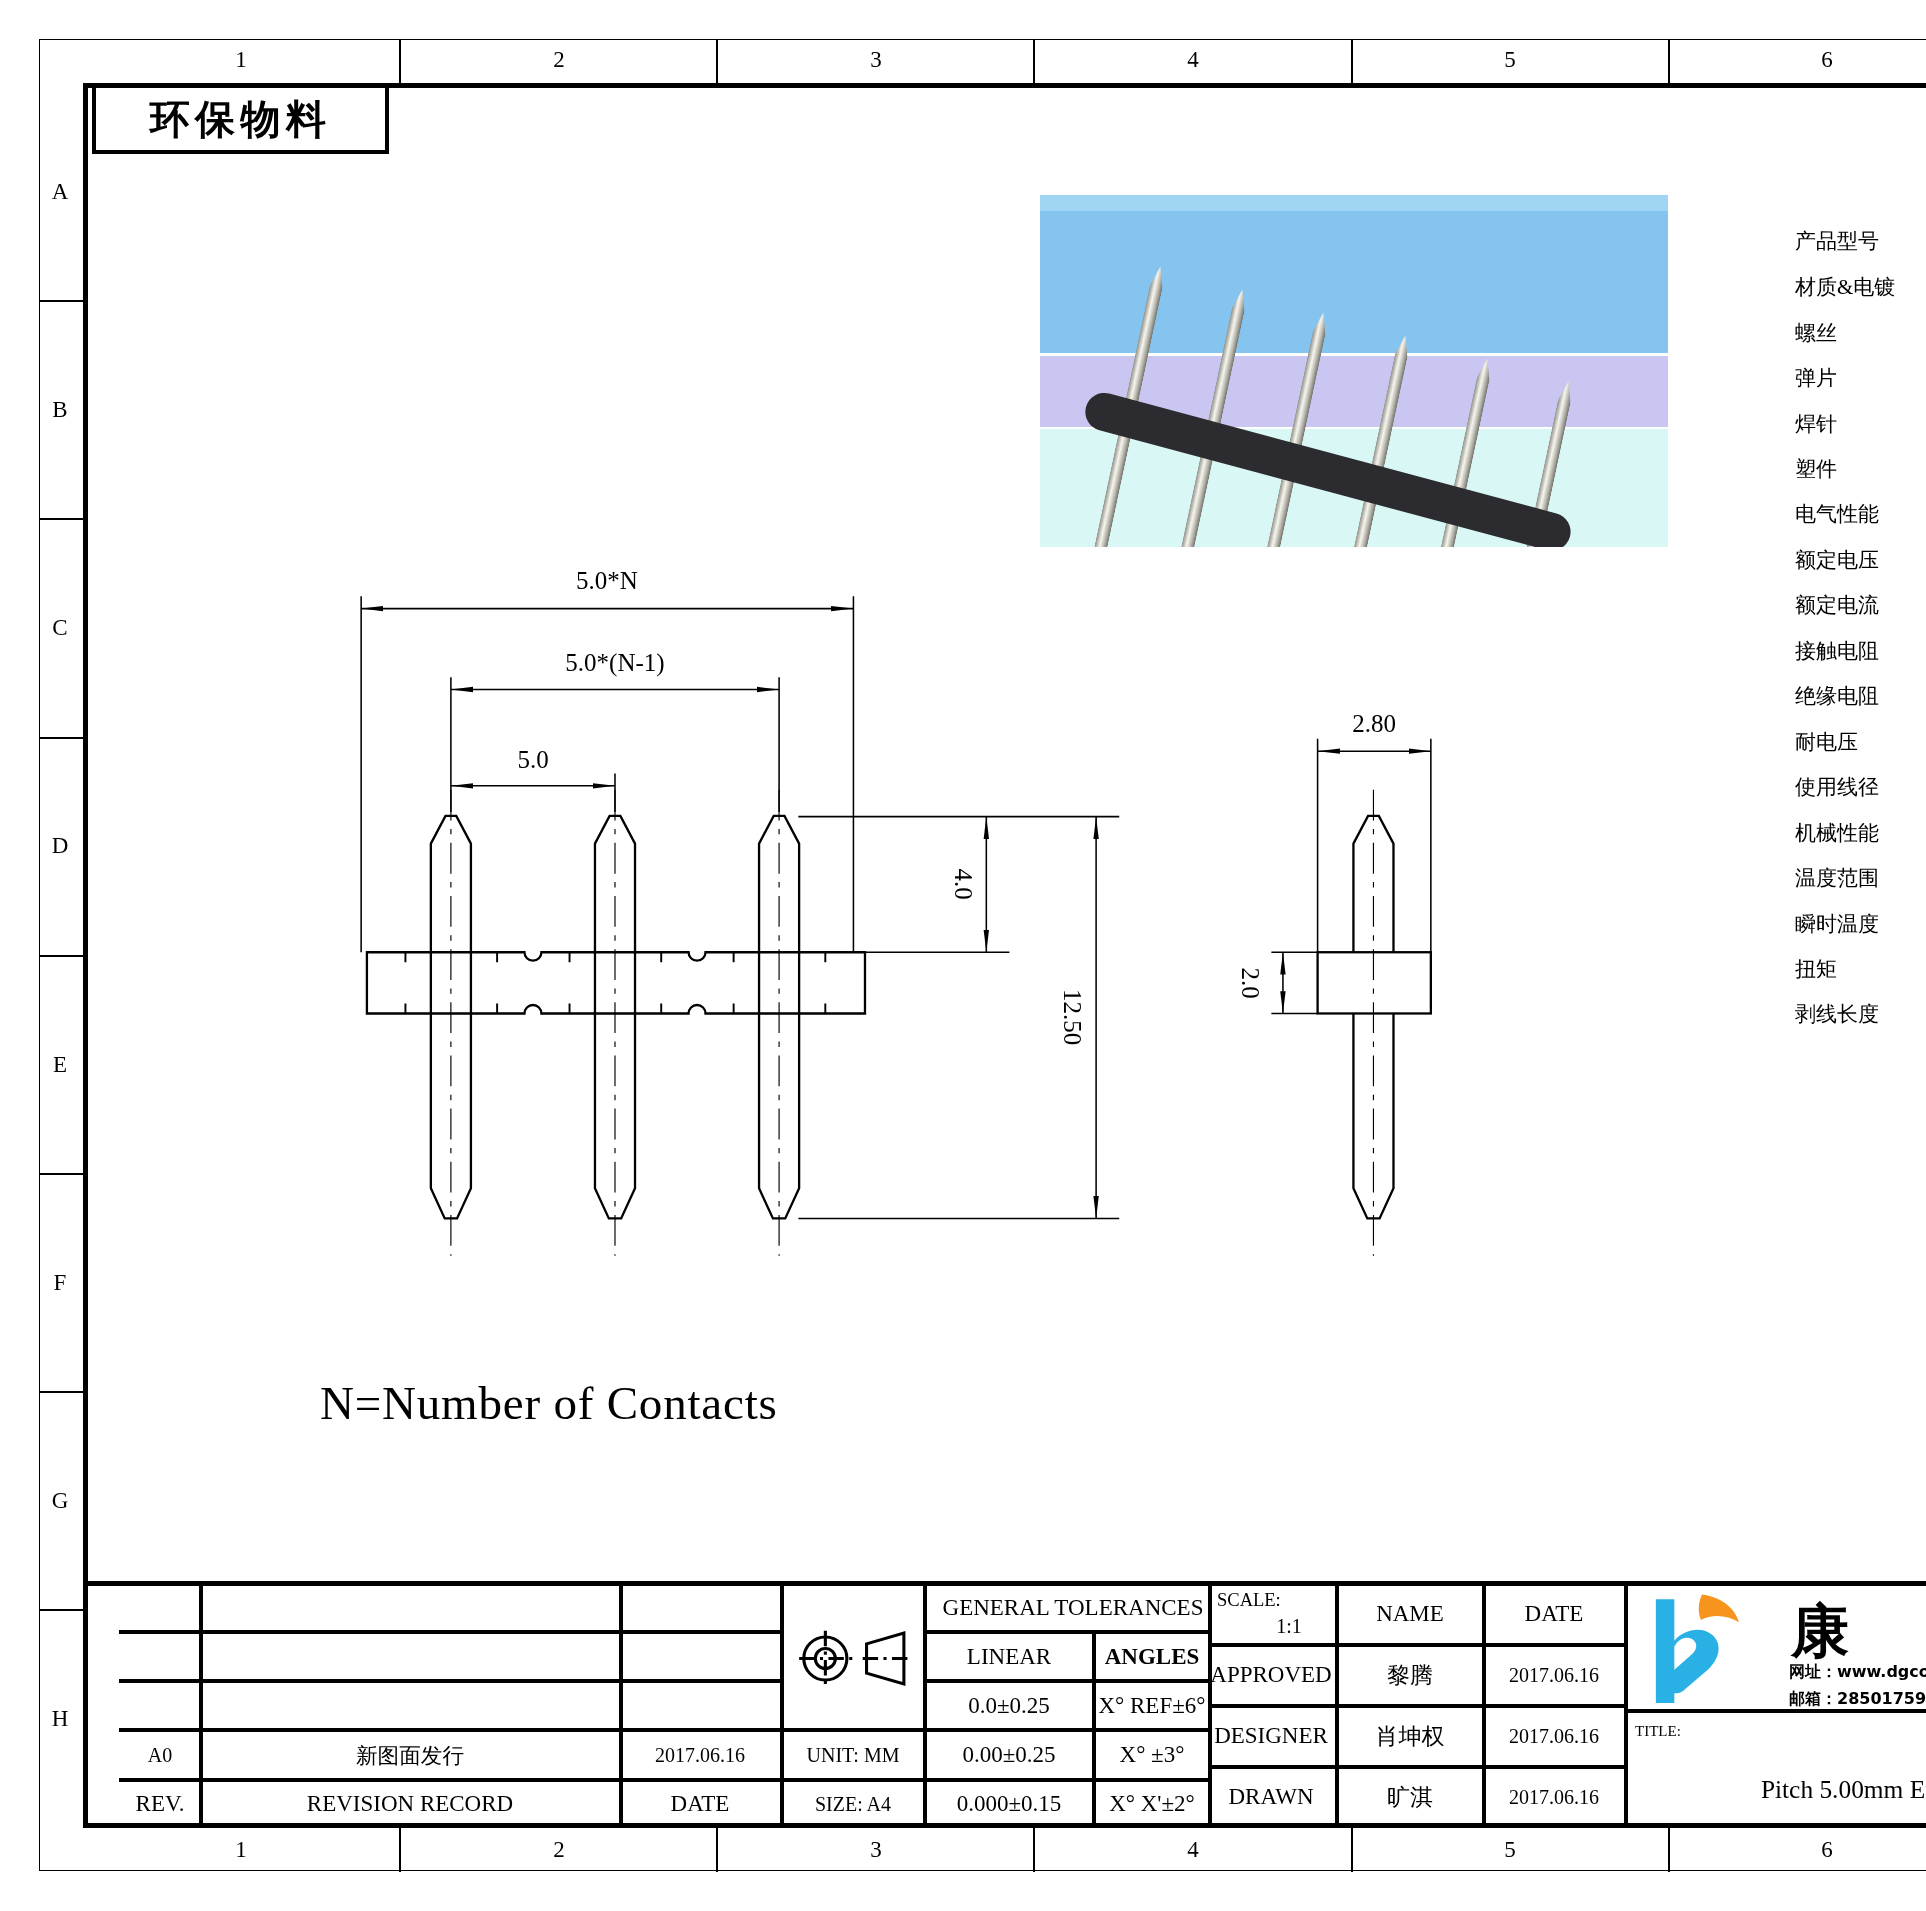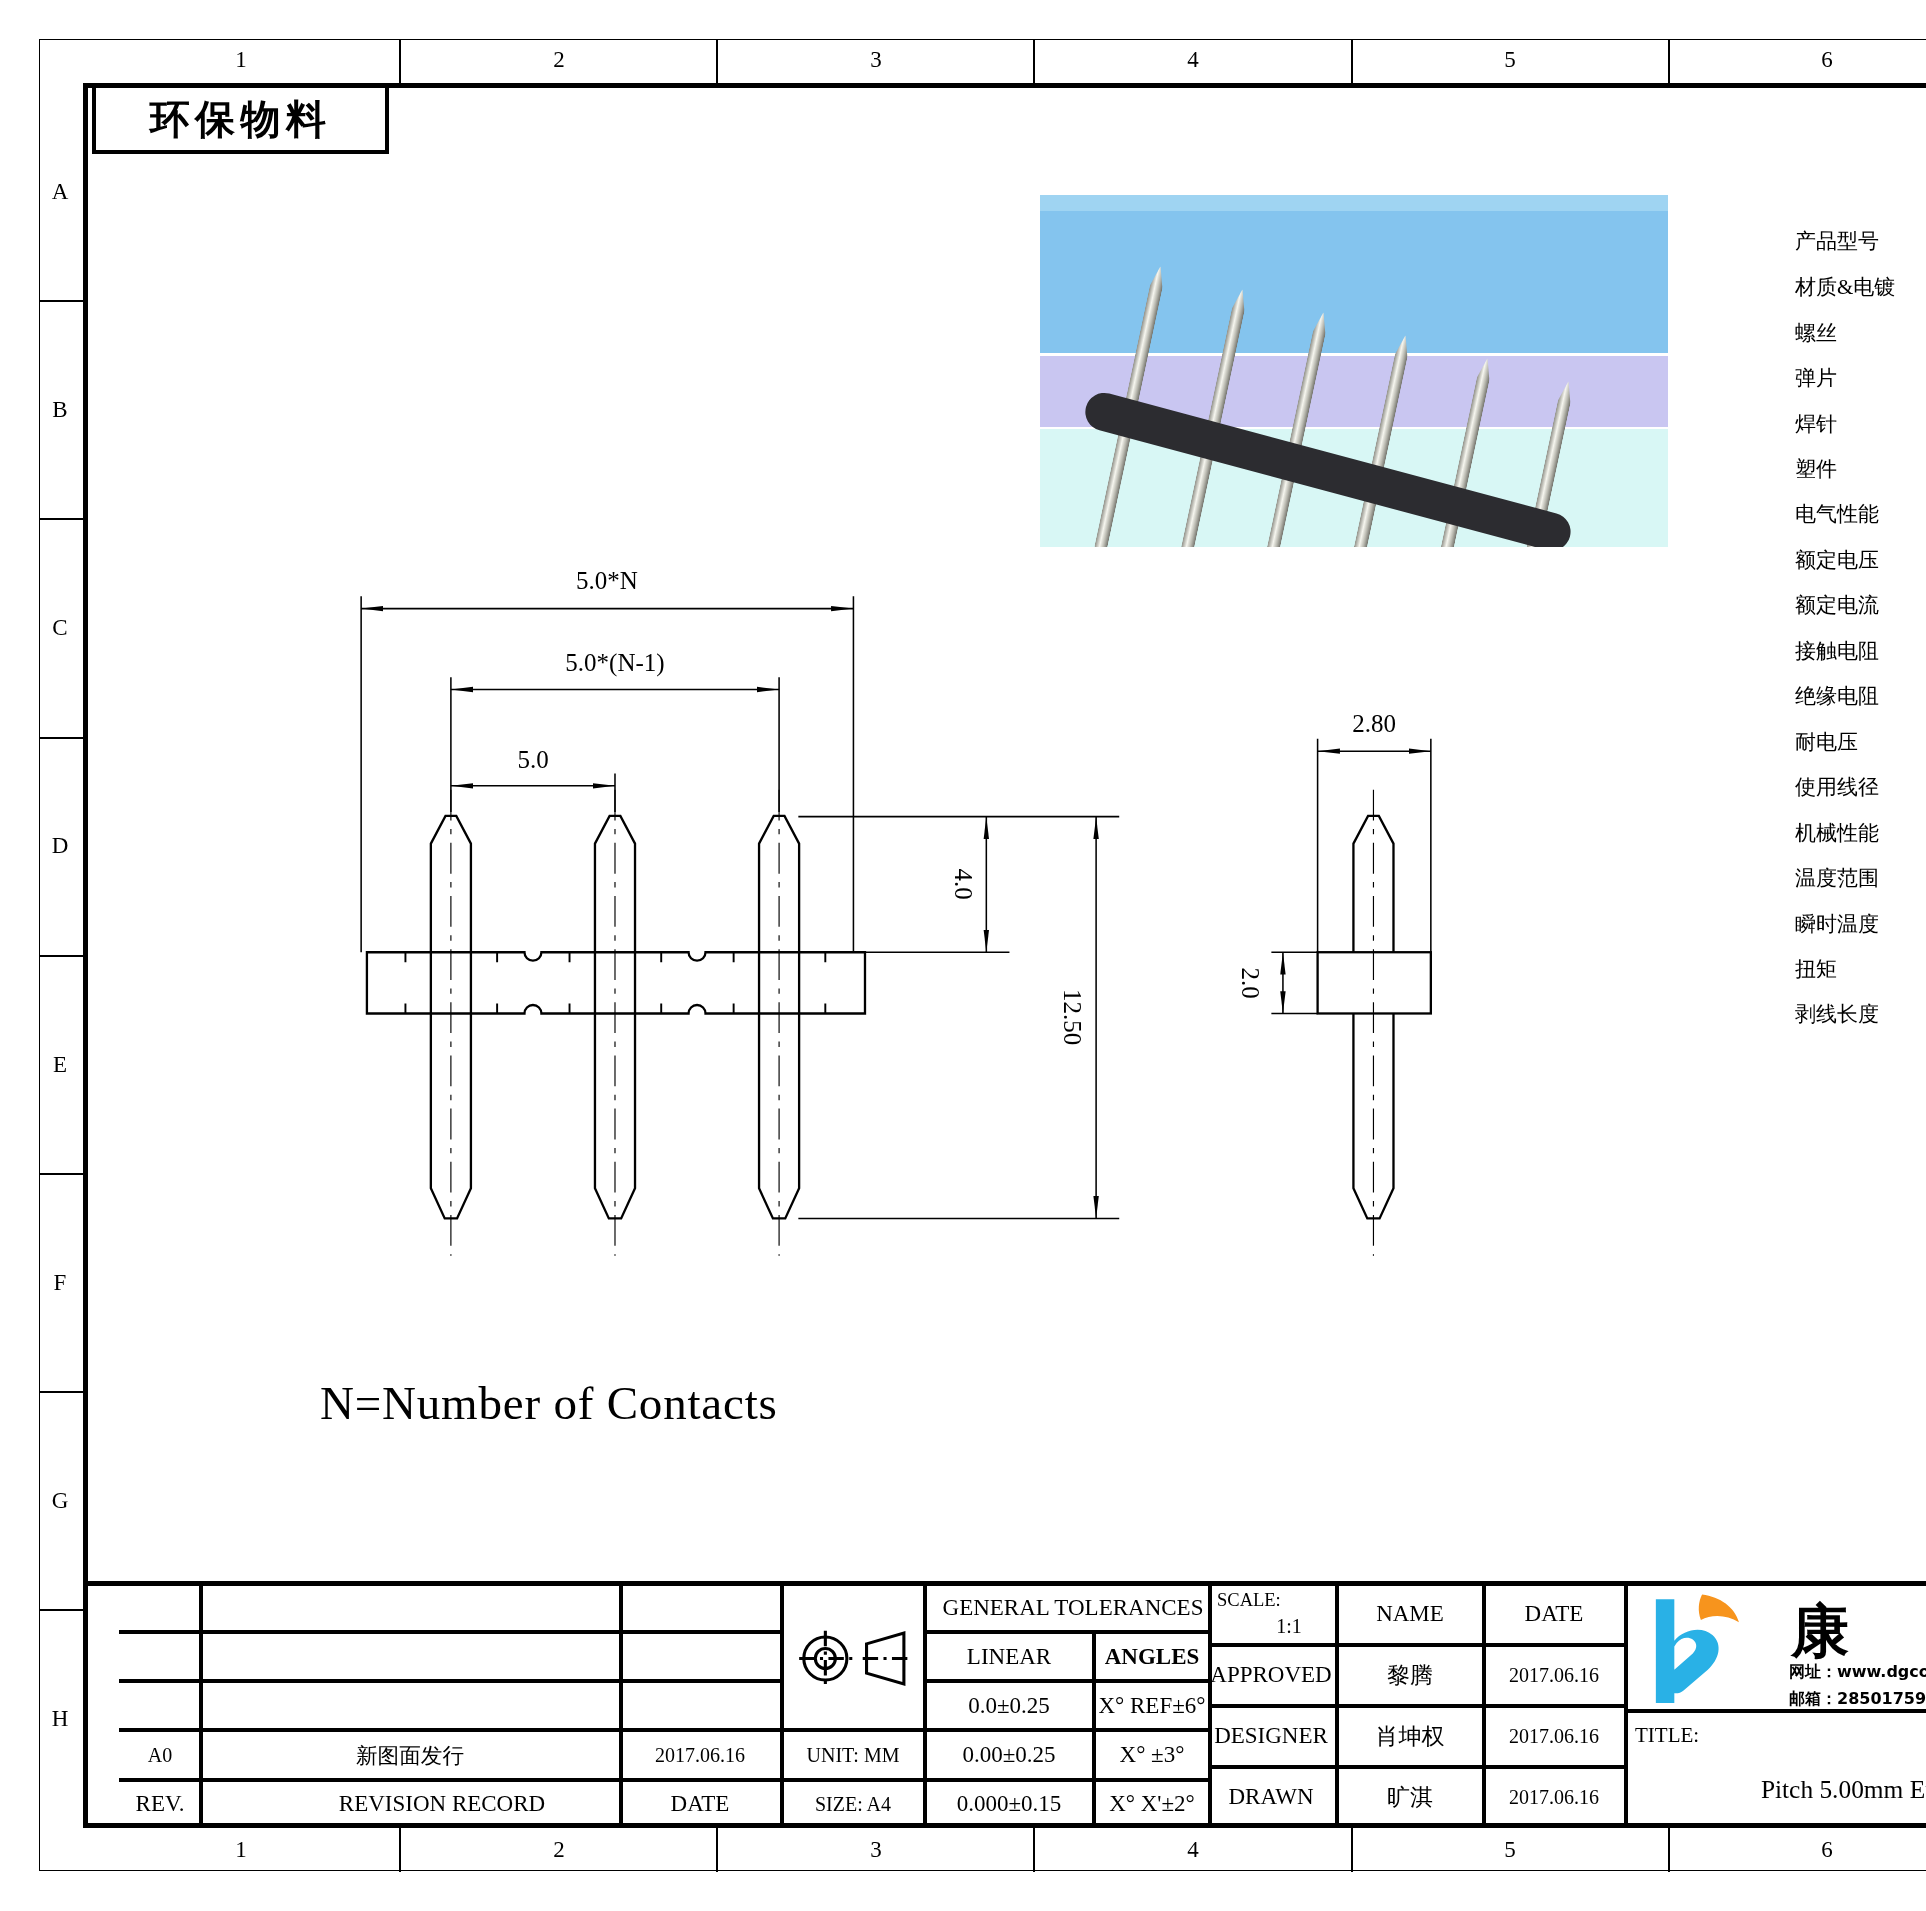"TITLE:" span.tl { font-size: 21px -> 15px }
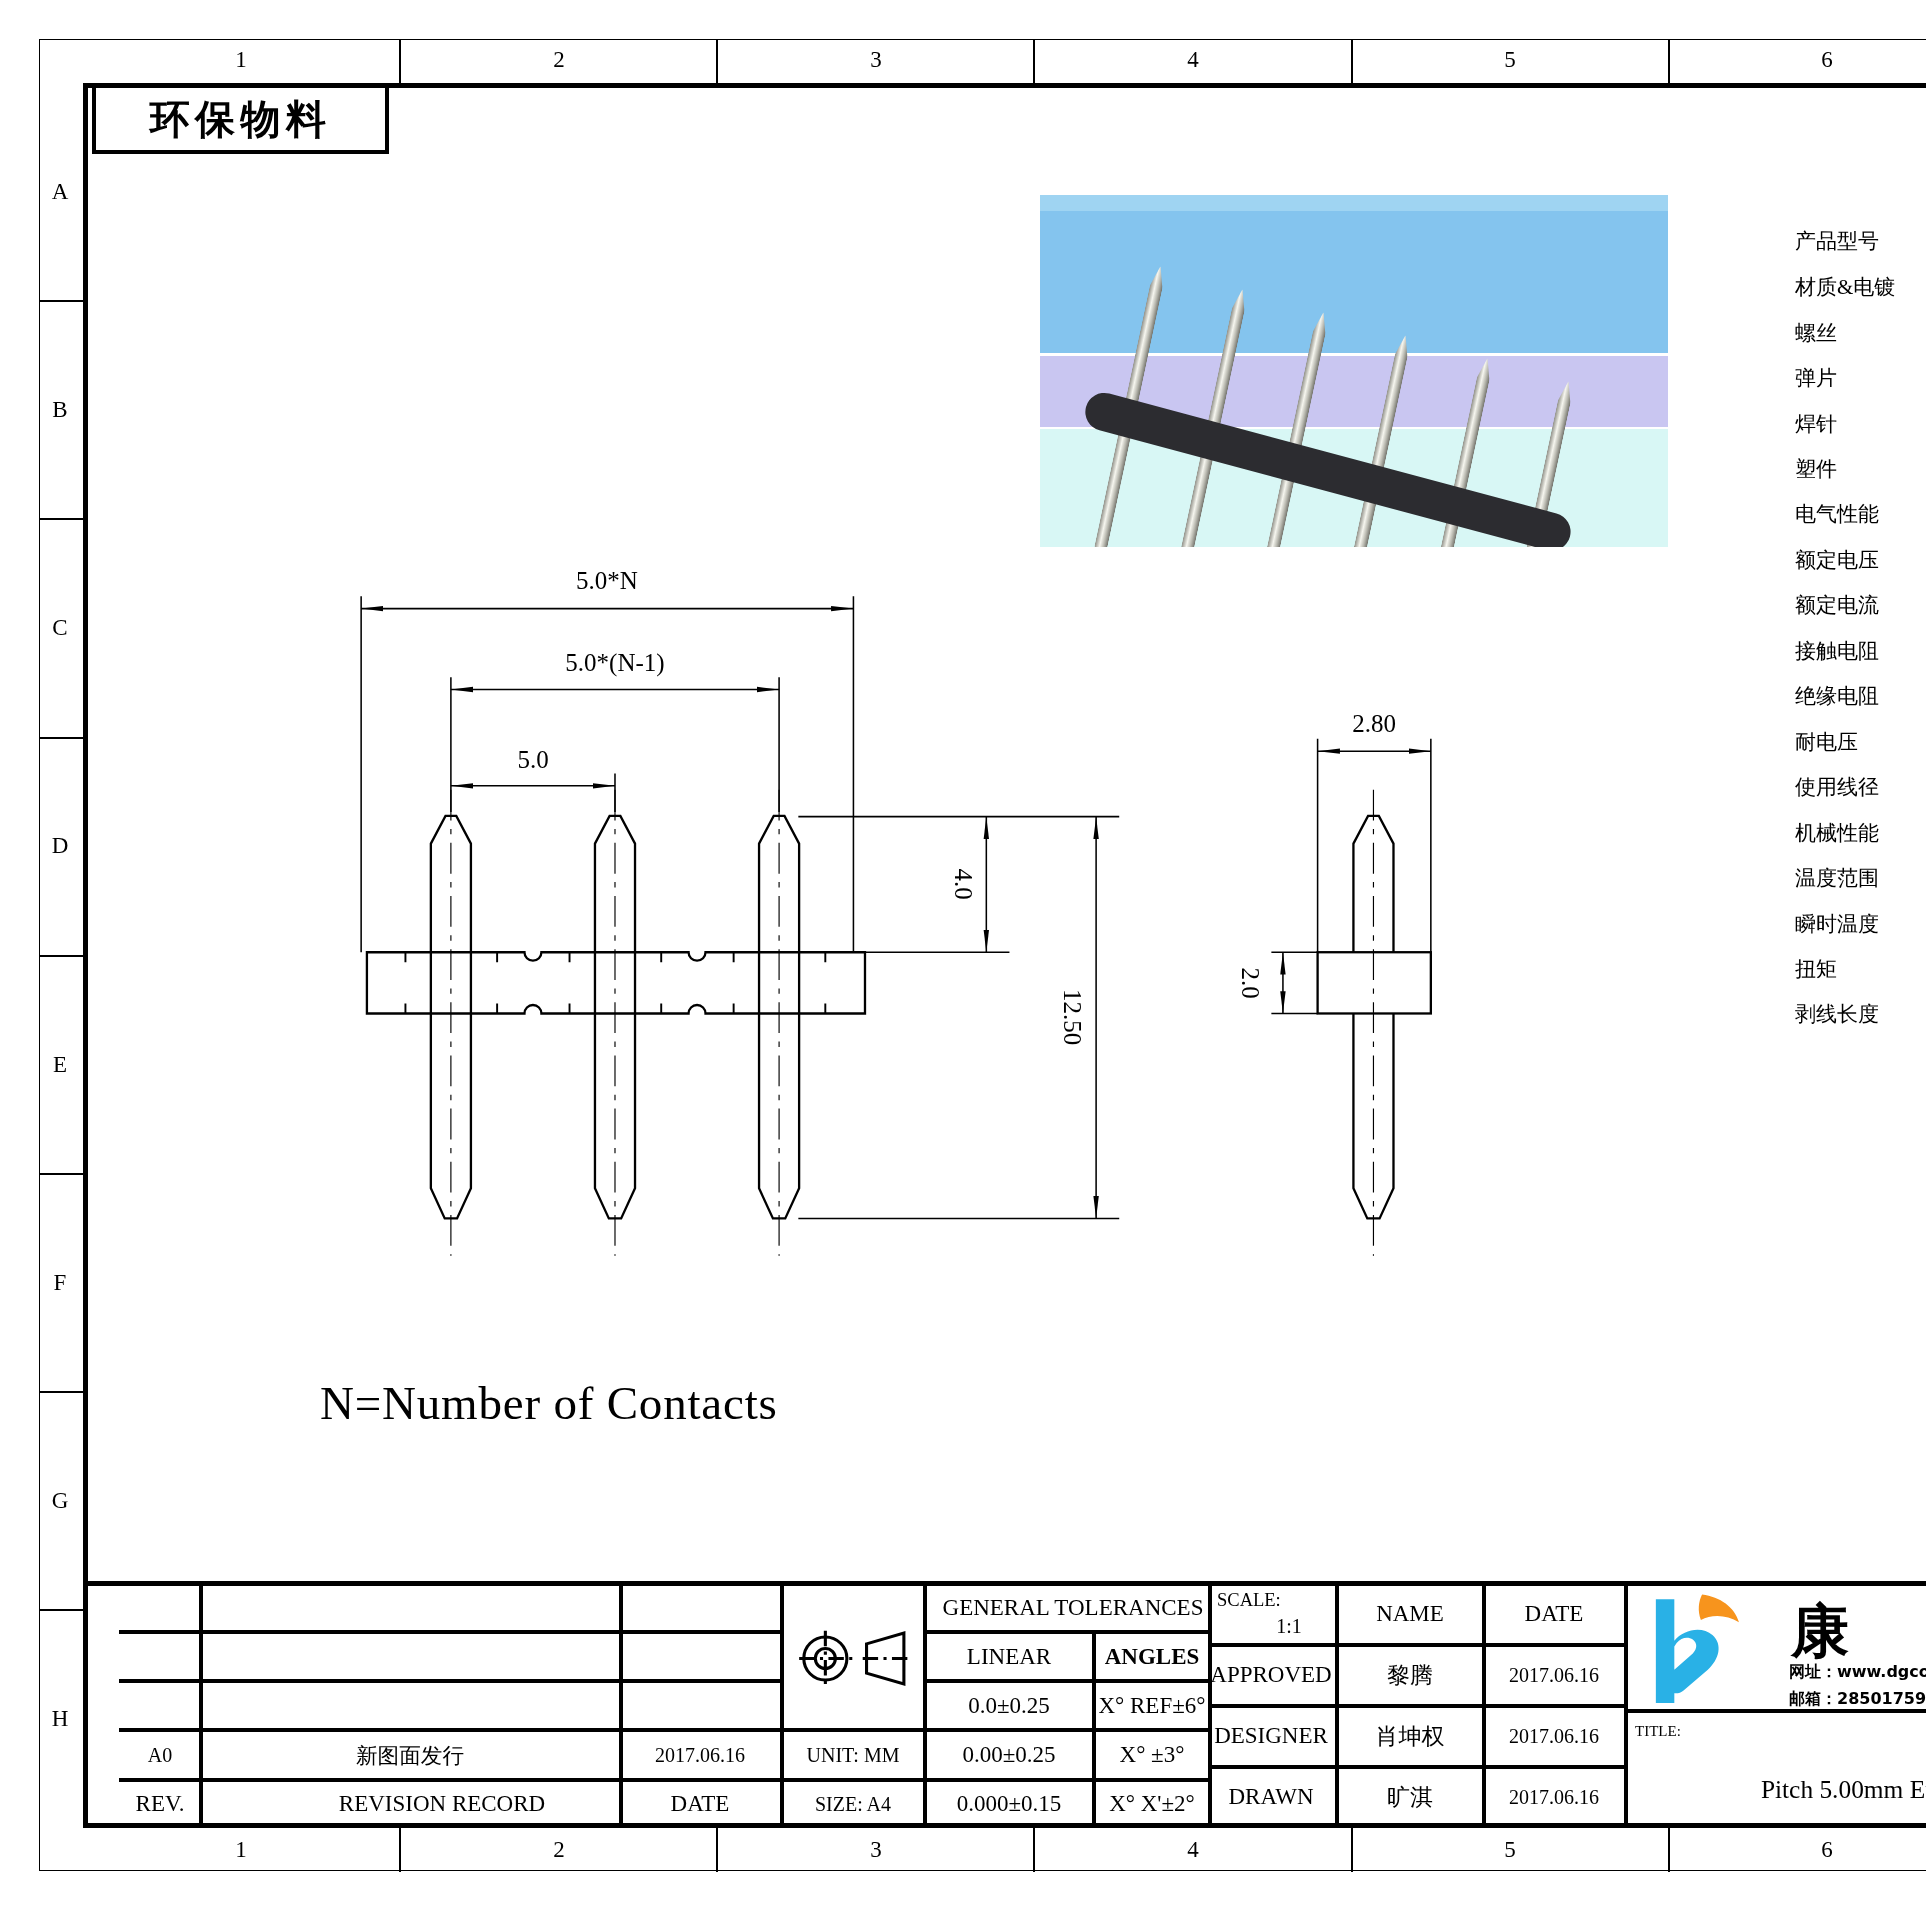"REVISION RECORD" span.t { margin-left: 32px -> none }
